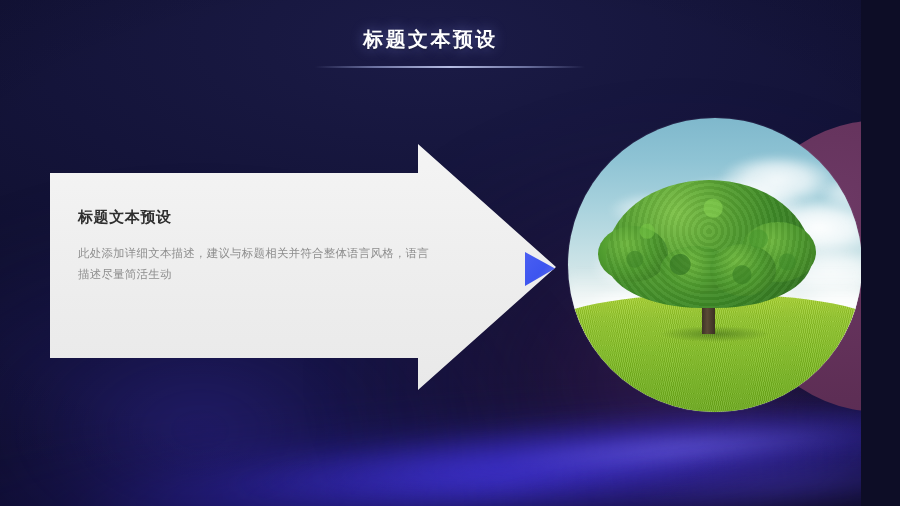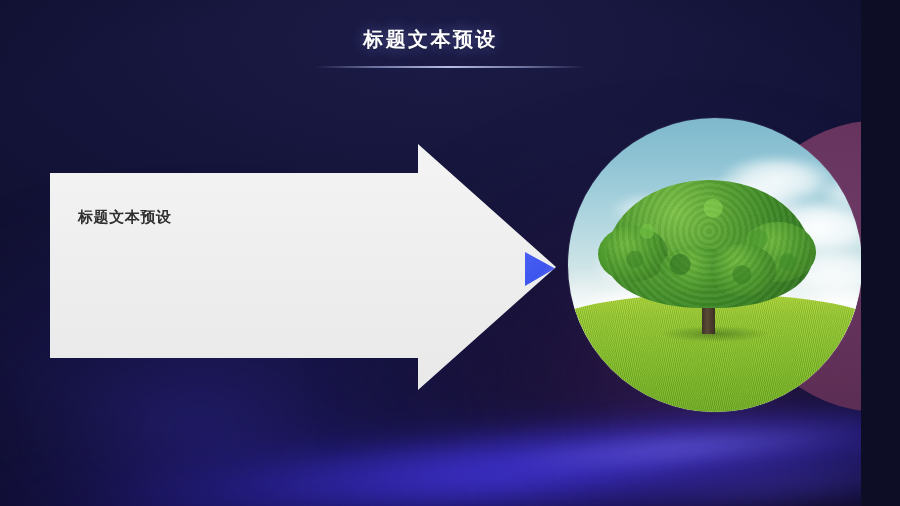"此处添加详细文本描述，建议与标题相关并符合整体语言风格，语言" div.arrow-body { html: none -> <div>此处添加详细文本描述，建议与标题相关并符合整体语言风格，语言</div> }
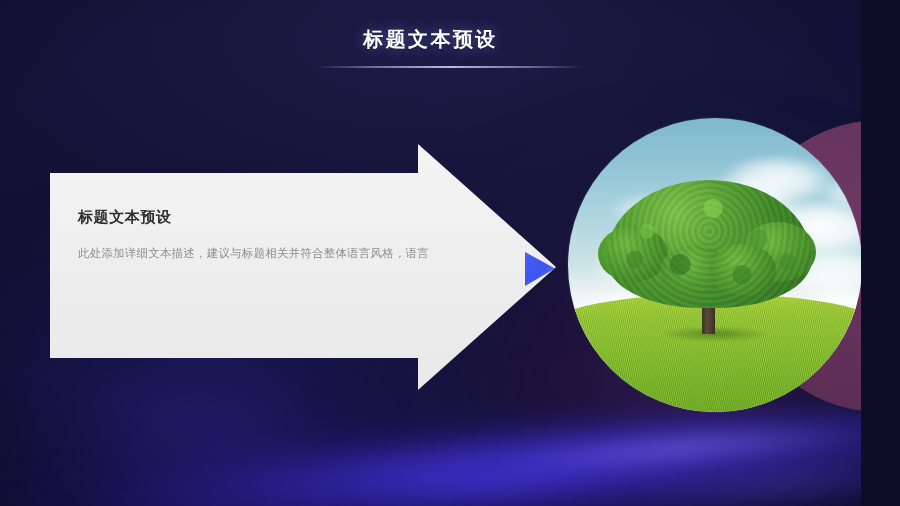"描述尽量简活生动" div.arrow-body { html: none -> <div>描述尽量简活生动</div> }
